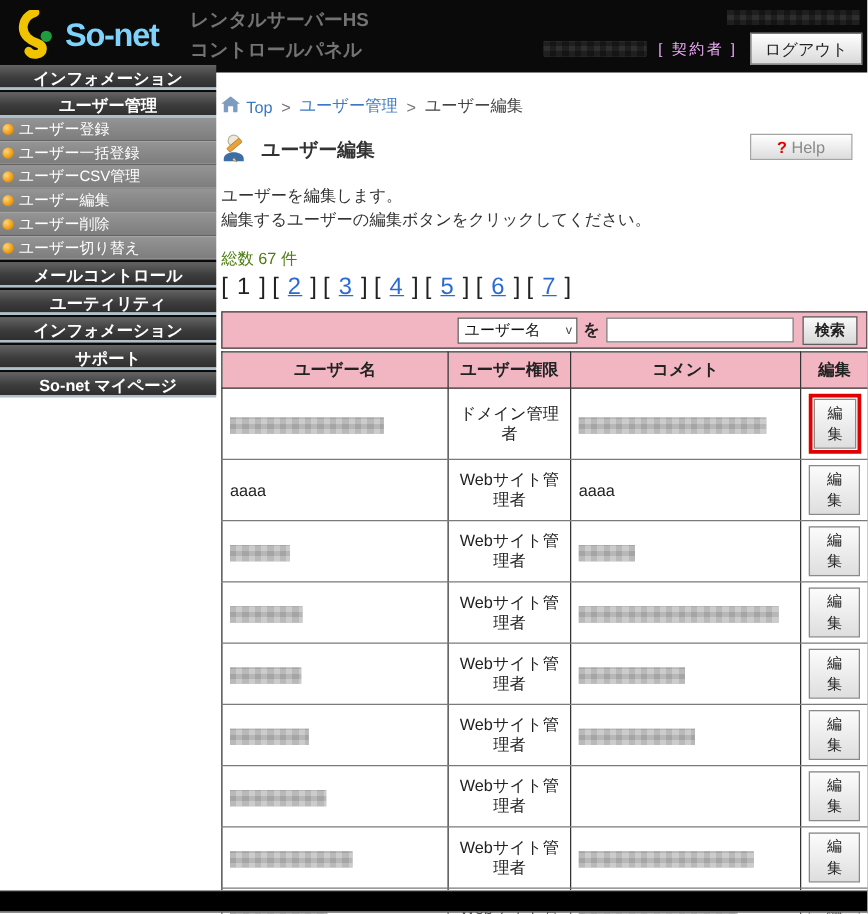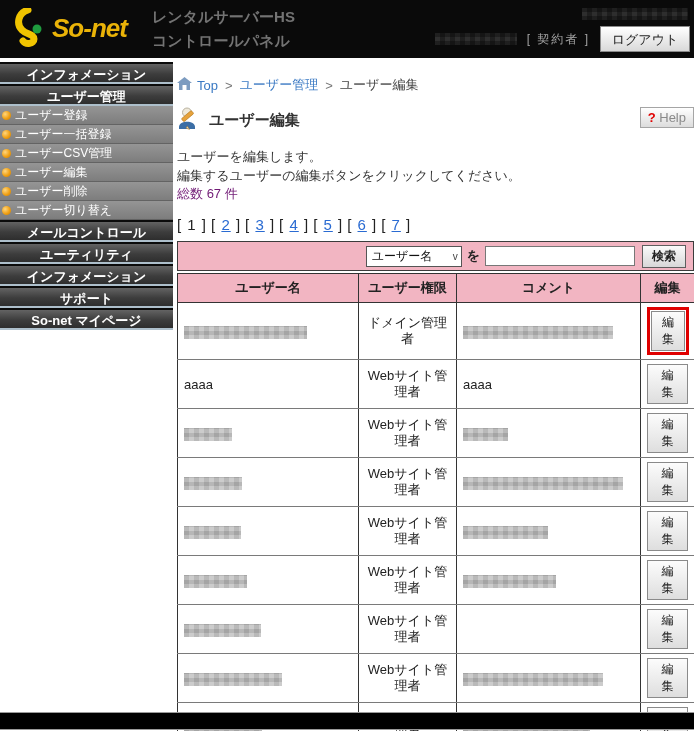"So-net" .brand-word { color: #eab308 -> #7dd3fc; font-style: italic -> none }
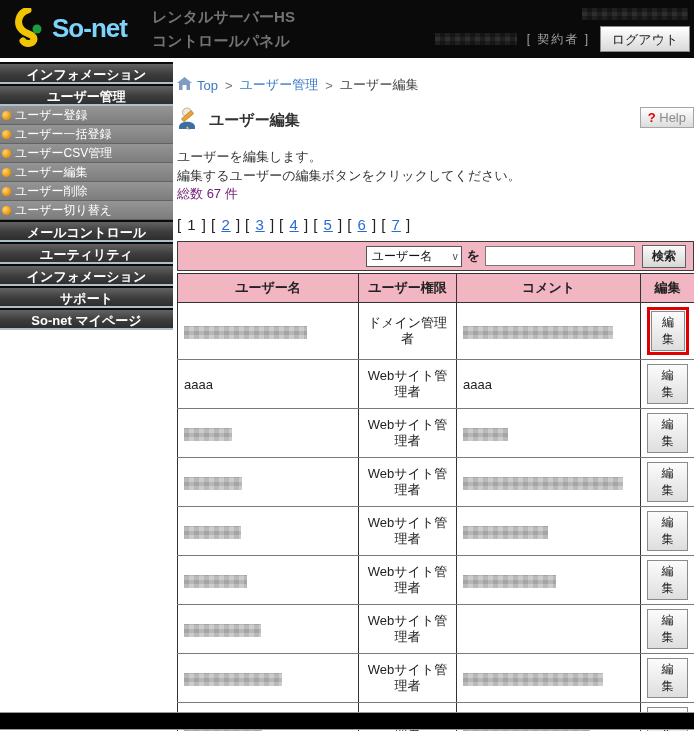"[ 契約者 ]" .account-type { color: #a3a3a3 -> #f0abfc }
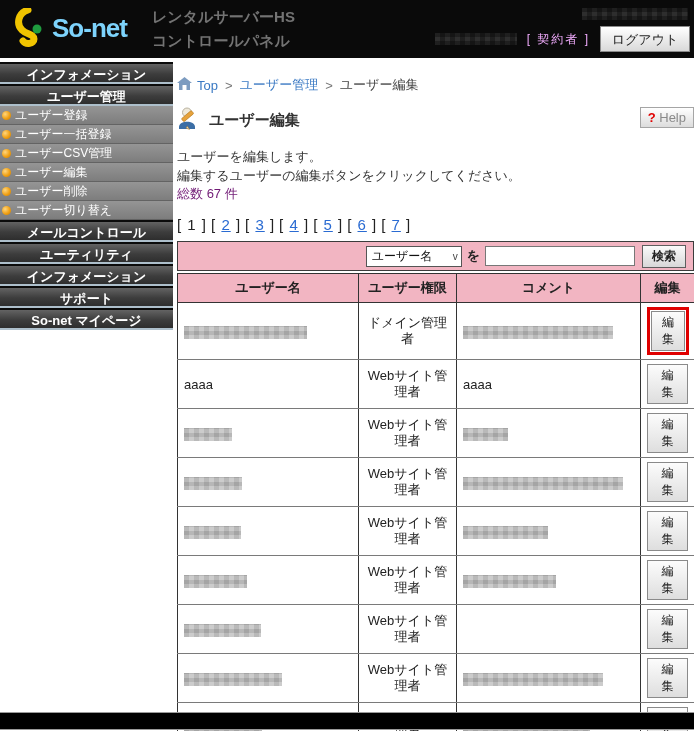"インフォメーション" .sidebar { top: 62px -> 50px }
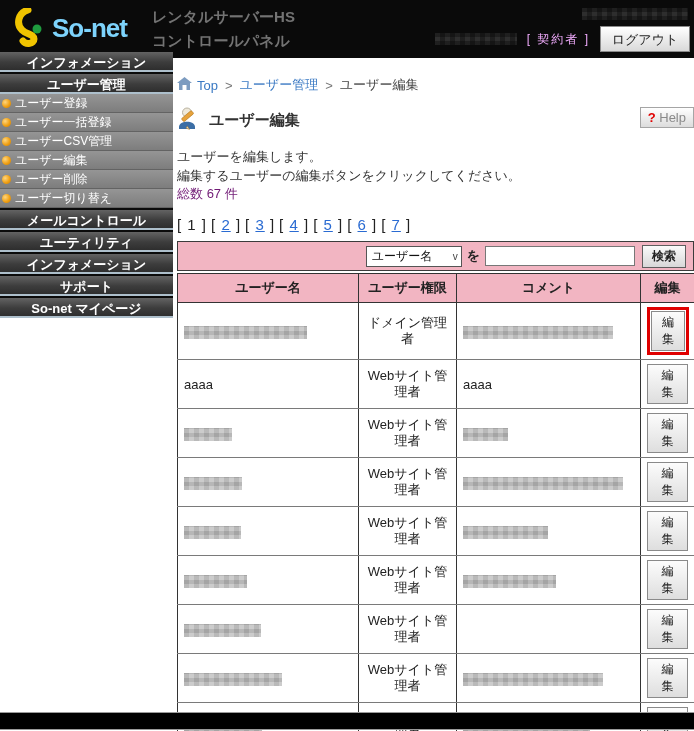"? Help" .help-btn { padding: 0 7px -> 0 21px; right: 0 -> 12px }
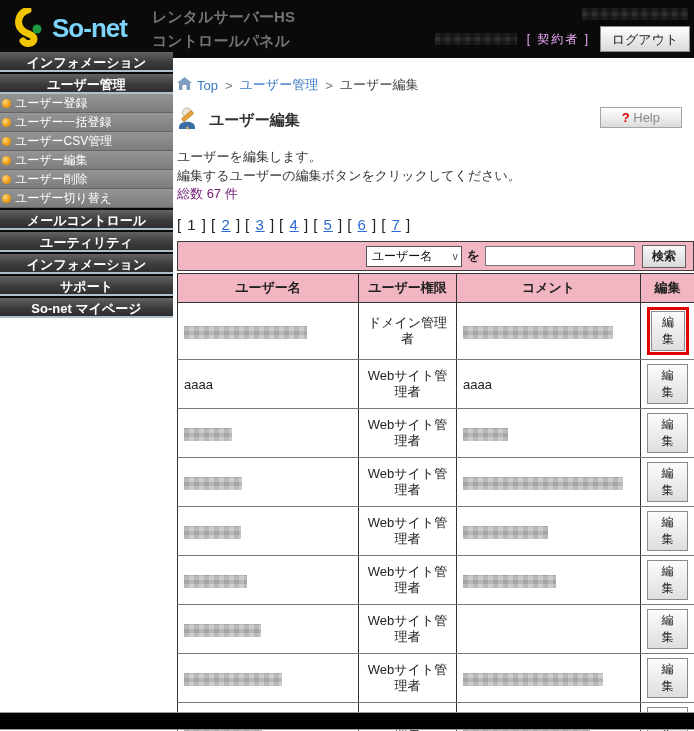"総数 67 件" .total-line { color: #701a75 -> #4d7c0f; margin-top: 0 -> 13px }
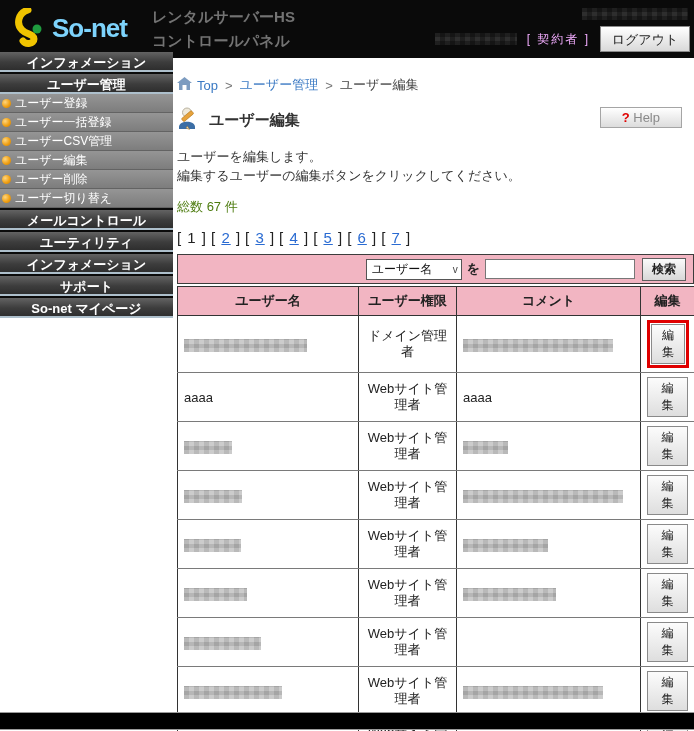"[ 1 ] [ 2" .pagination { font-size: 15px -> 19px; margin-top: 13px -> 3px }
